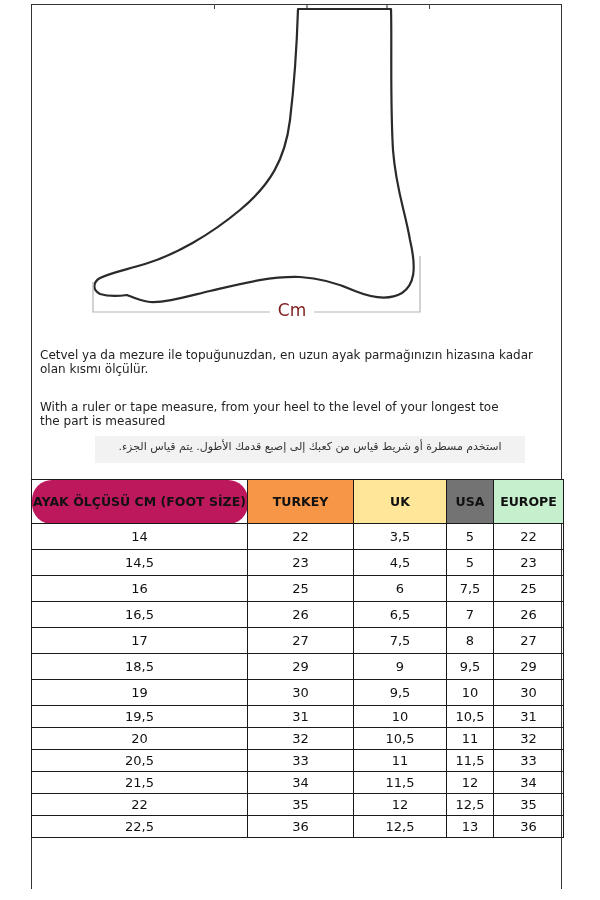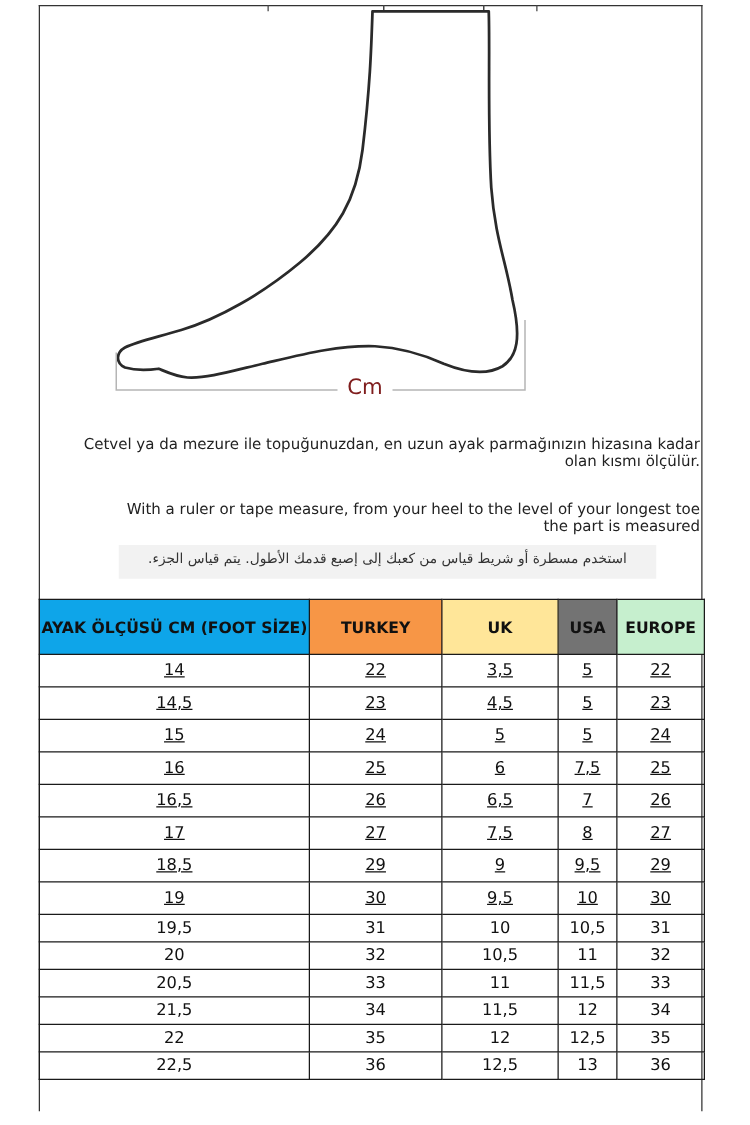"Cetvel ya da mezure ile" .txt { text-align: right -> left }
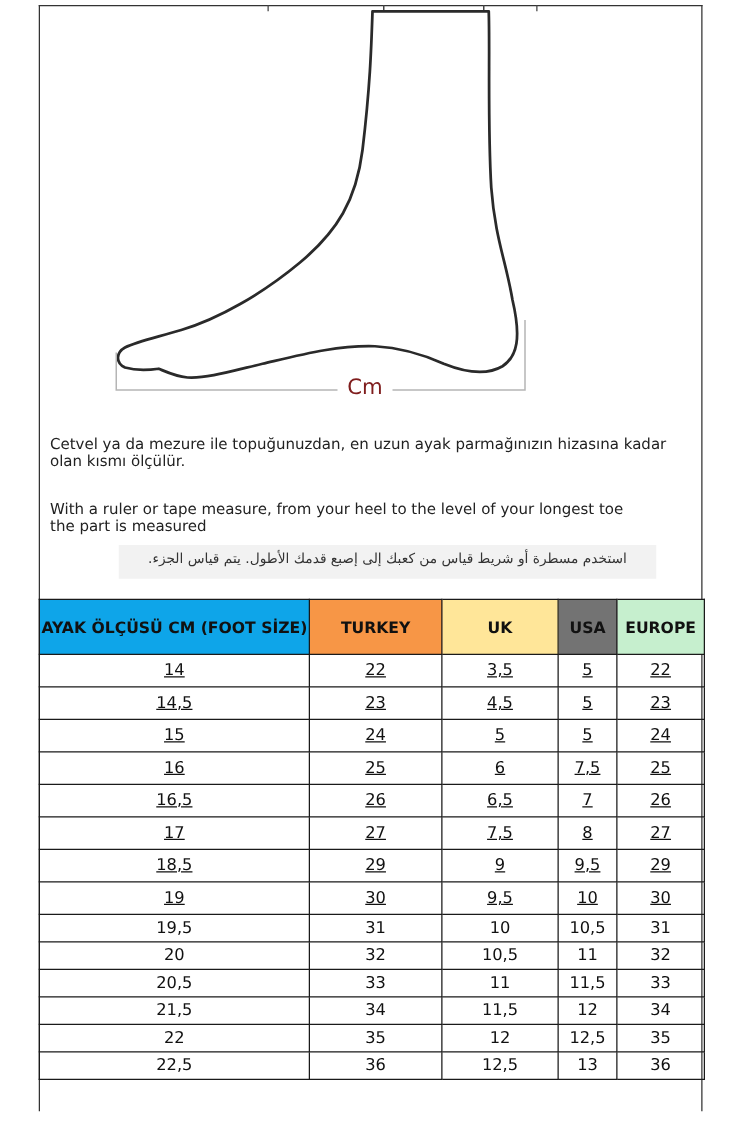"AYAK ÖLÇÜSÜ CM (FOOT SİZE)" .c-foot { background: #0ea5e9 -> #be185d; border-radius: none -> 20px }
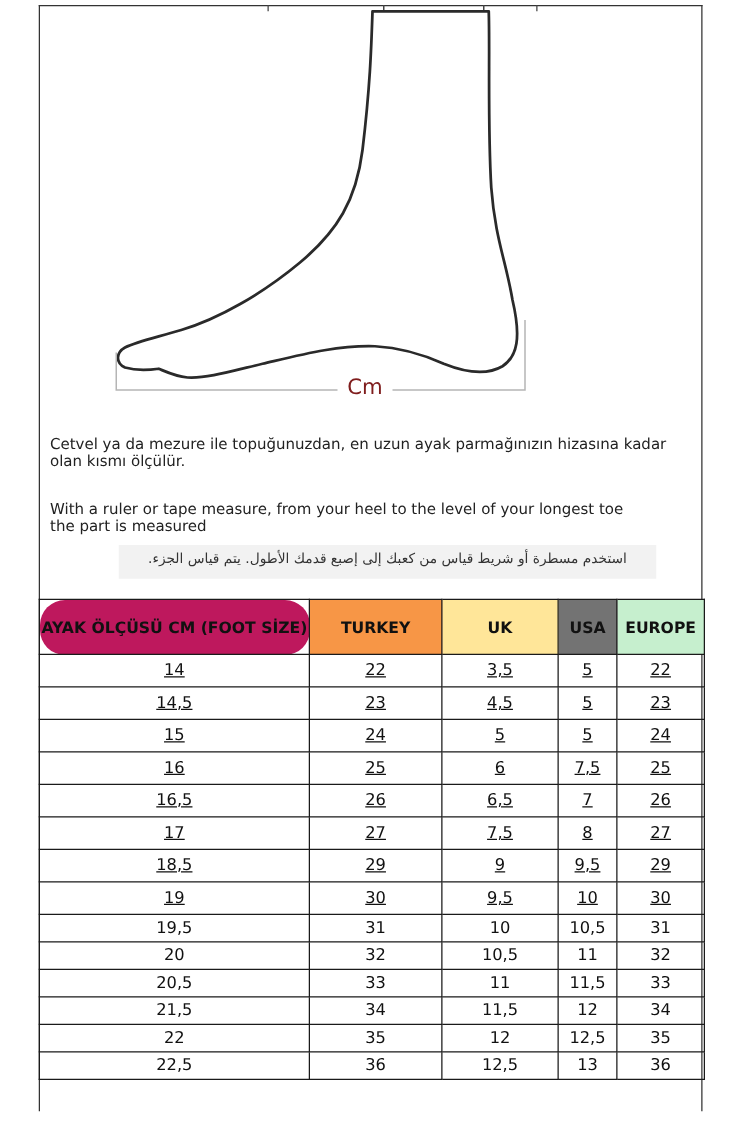"14" table.sizes tr.r26 td { text-decoration: underline -> none }
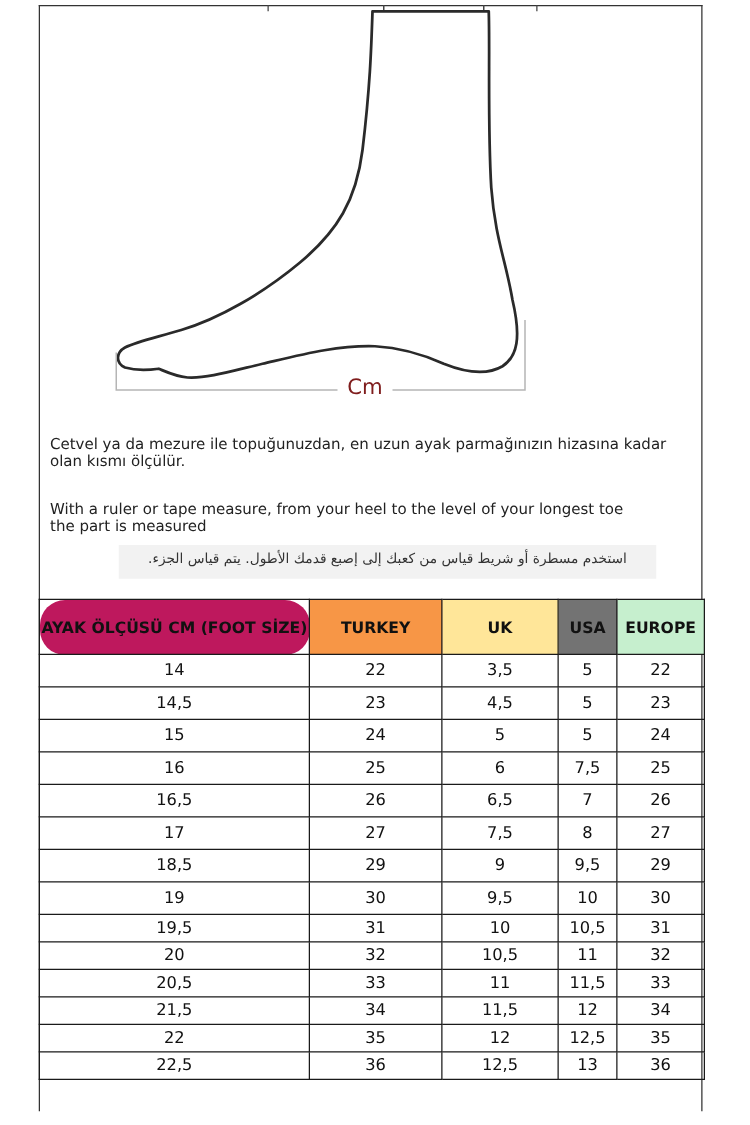"15" tr.r26 { html: <tr> <td>15</td> <td>24</td> <td>5</td> <td>5</td> <td>24</td> </tr> -> none }
